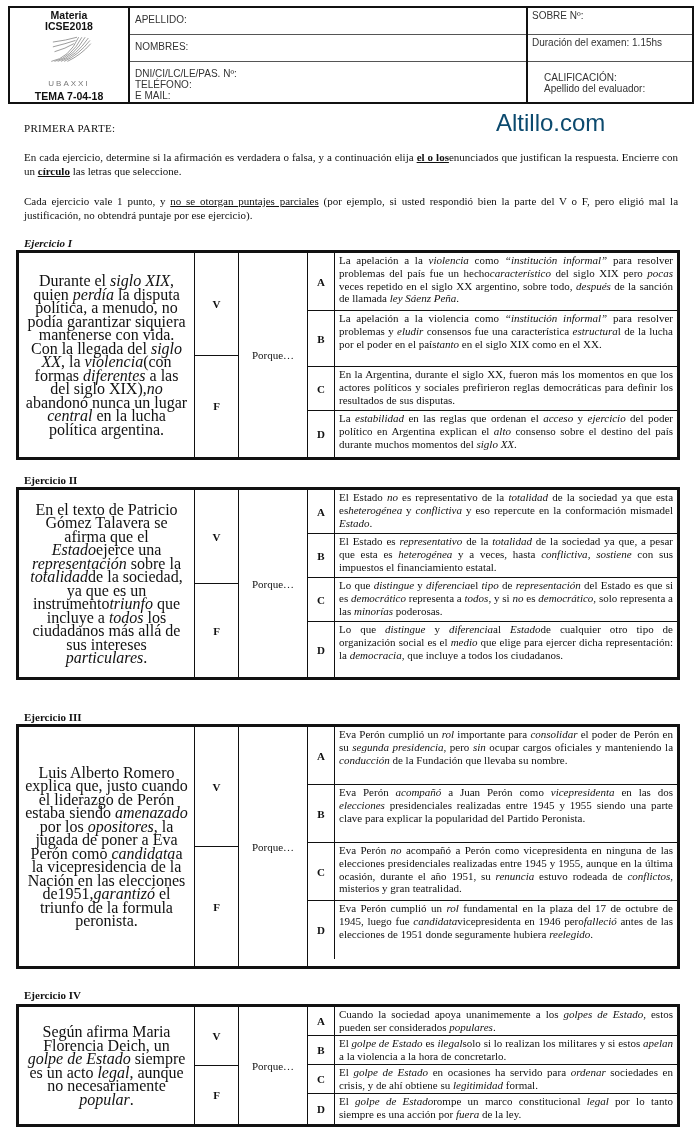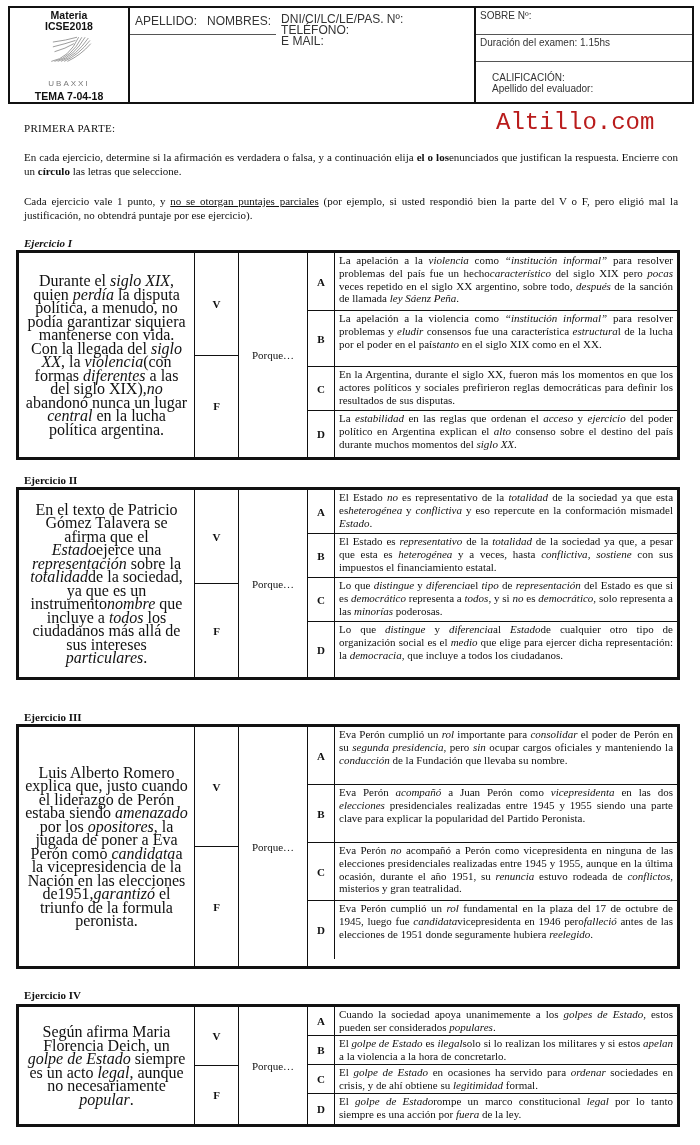"APELLIDO:" .hdr-mid { flex-direction: none -> column; font-size: 12px -> 10px; width: 344px -> 396px }
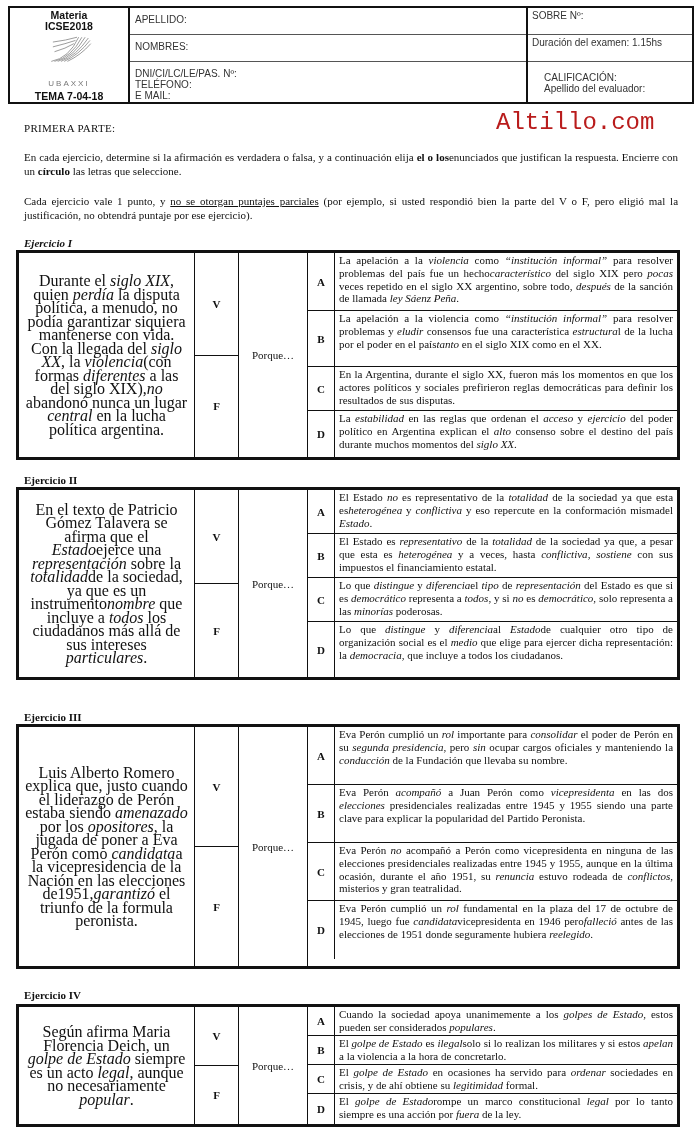"Altillo.com" .watermark { color: #b91c1c -> #0c4a6e; font-family: Liberation Mono, monospace -> Liberation Sans, sans-serif }
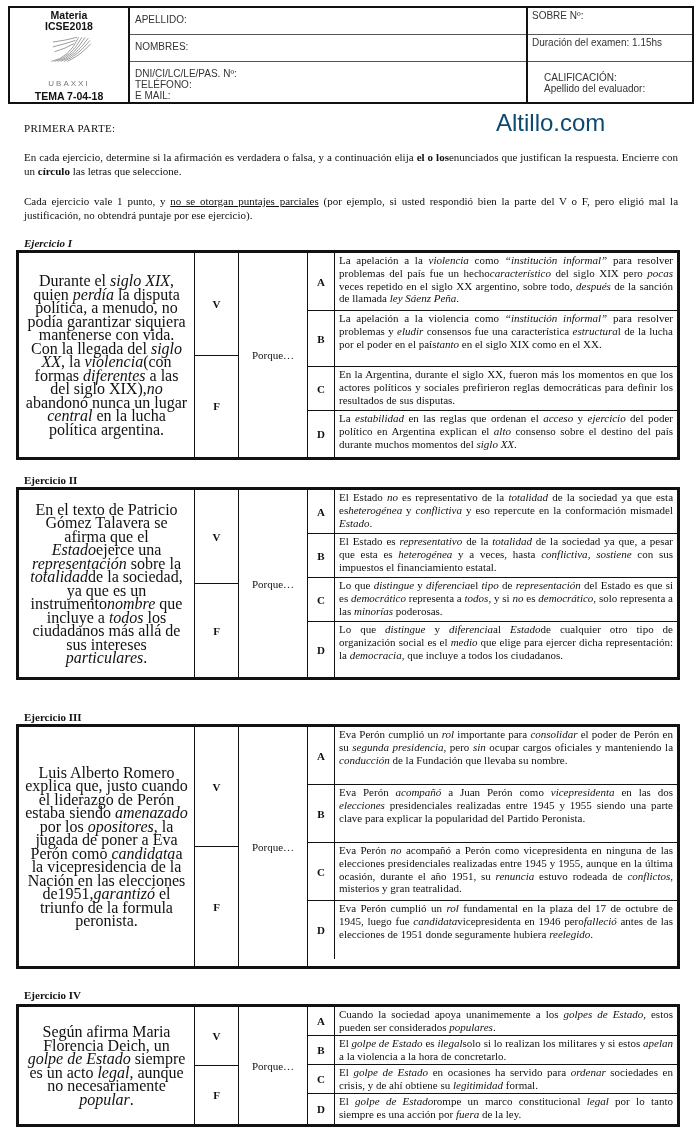"el o los" .ub { text-decoration: none -> underline }
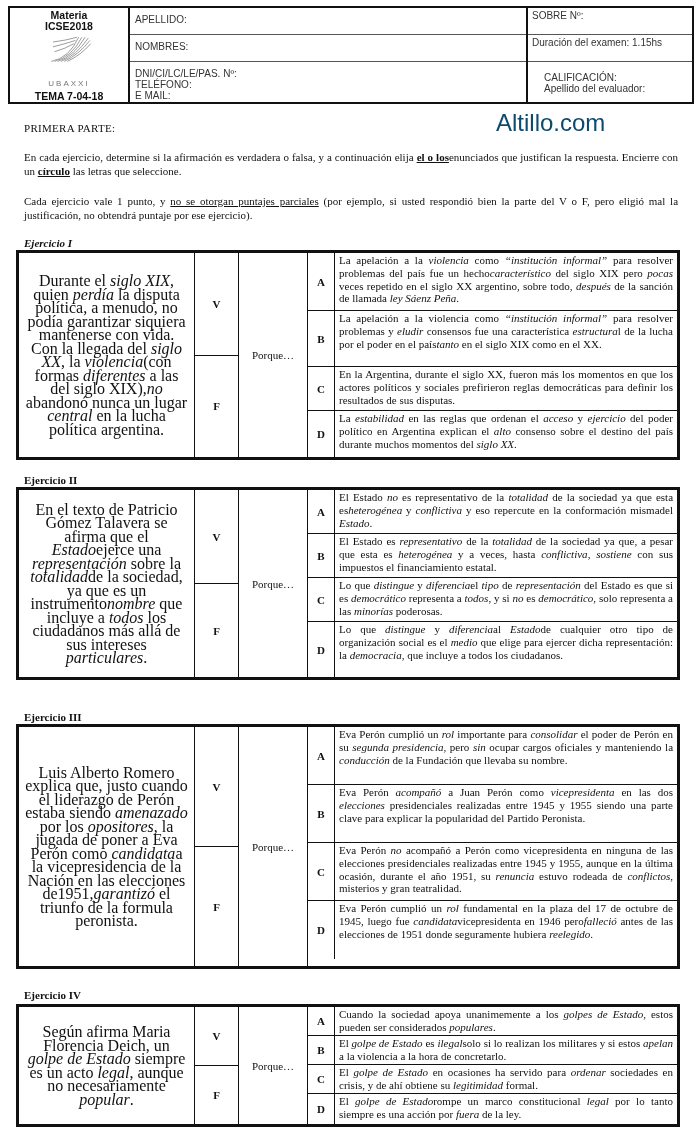"nombre" i { text: nombre -> triunfo }
